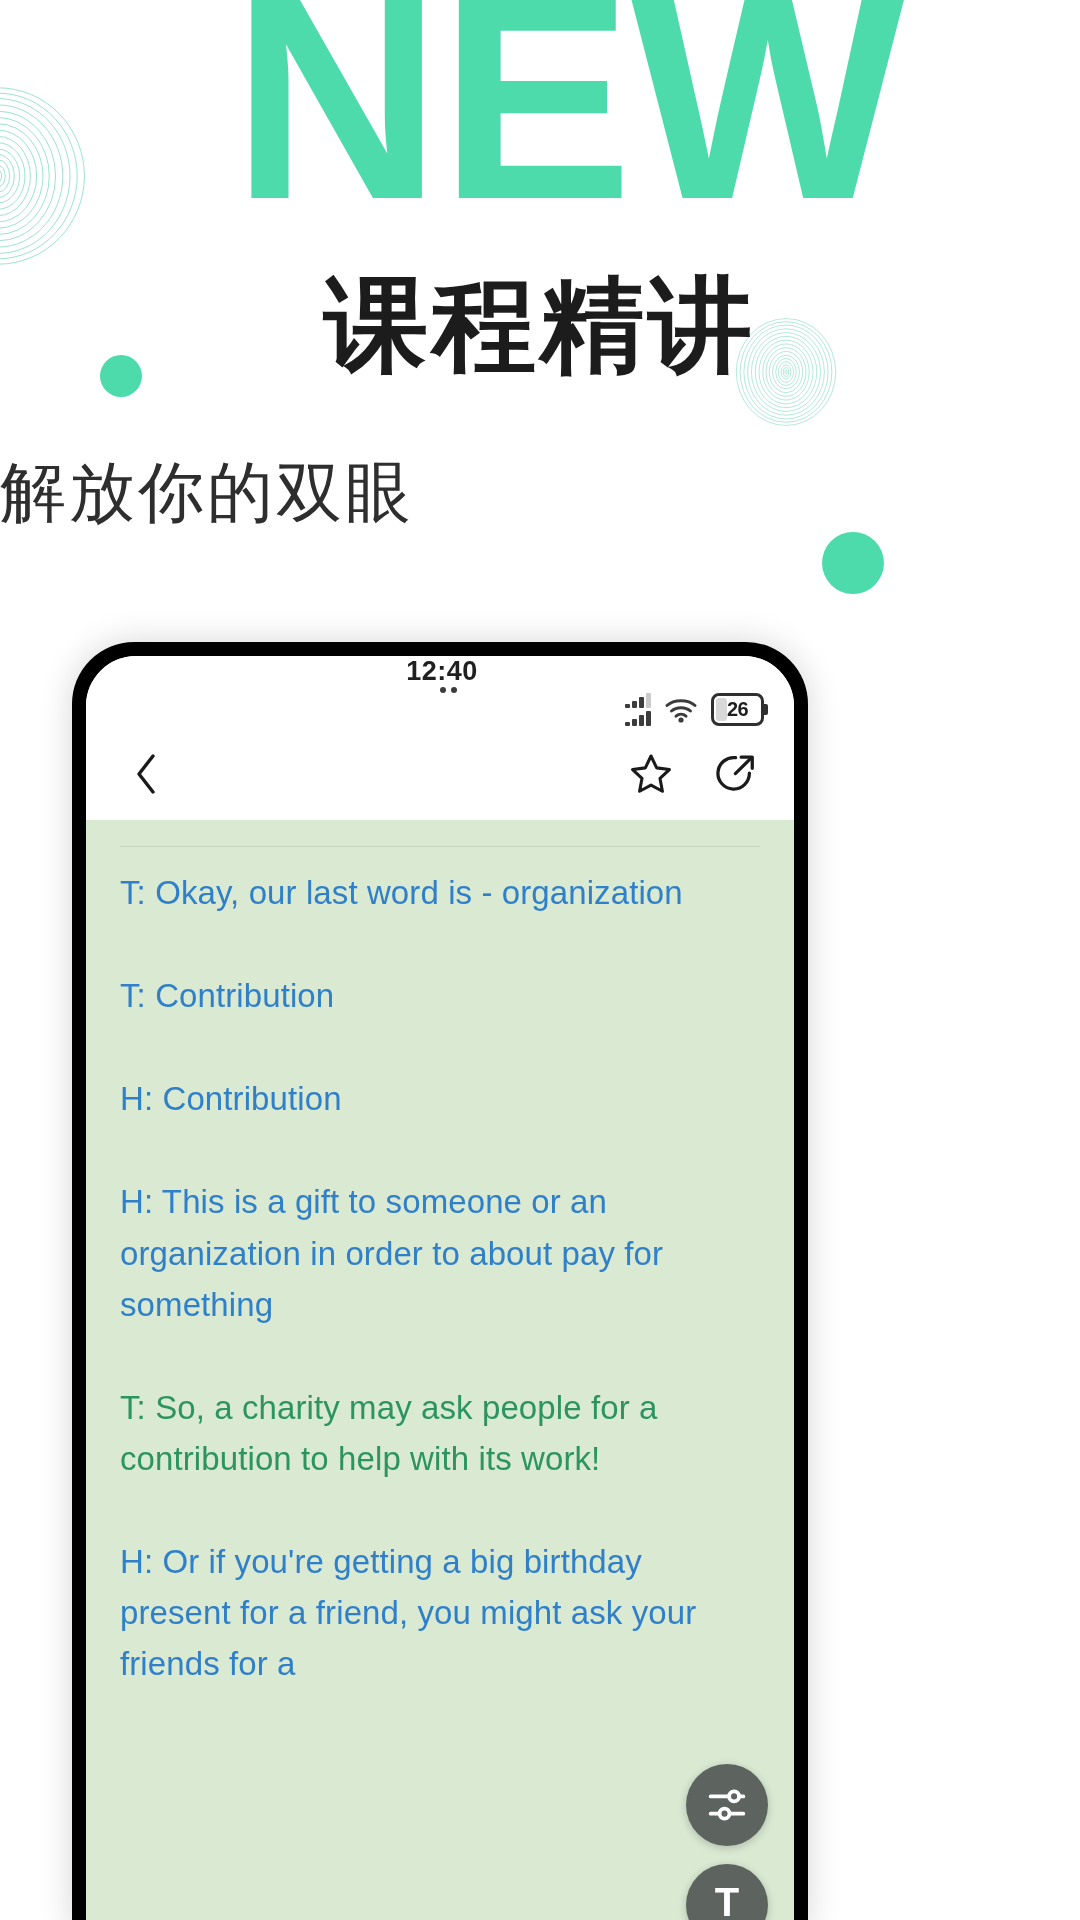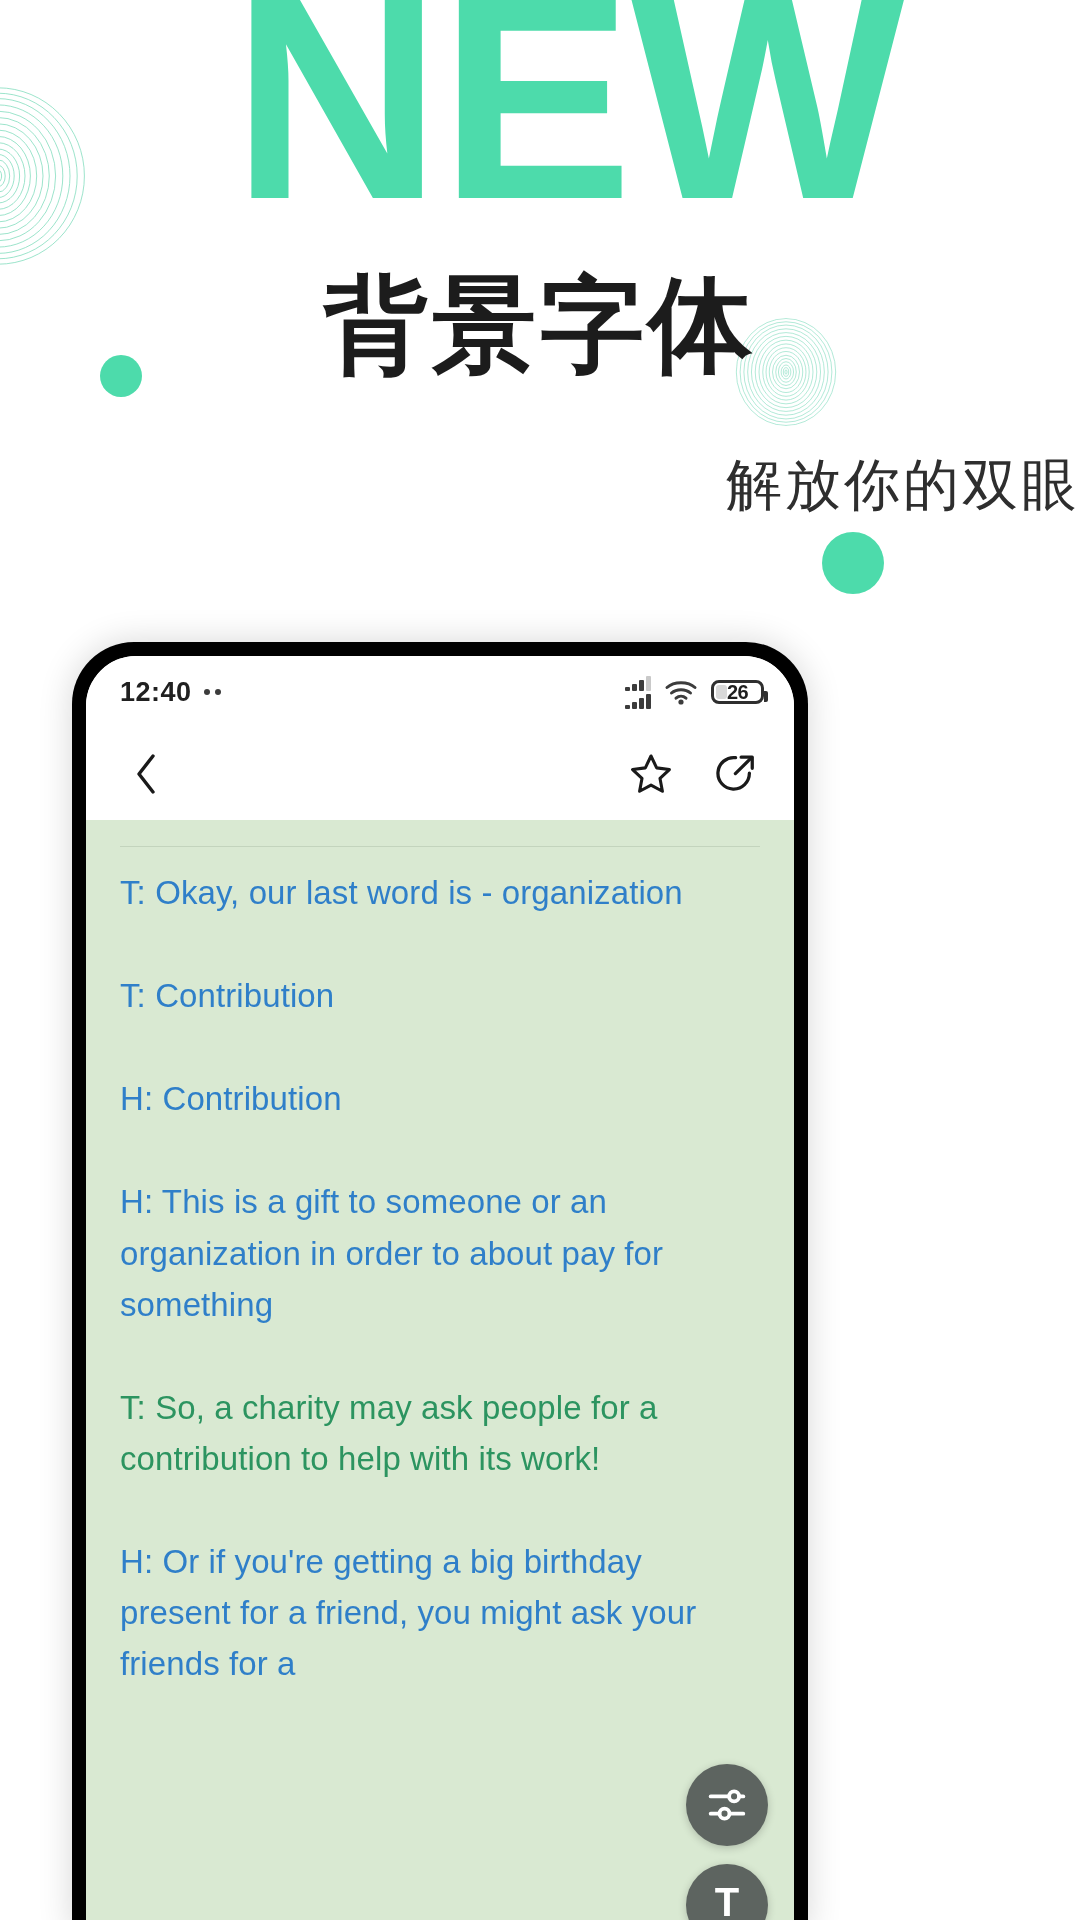"背景字体" div.promo-title { text: 背景字体 -> 课程精讲 }
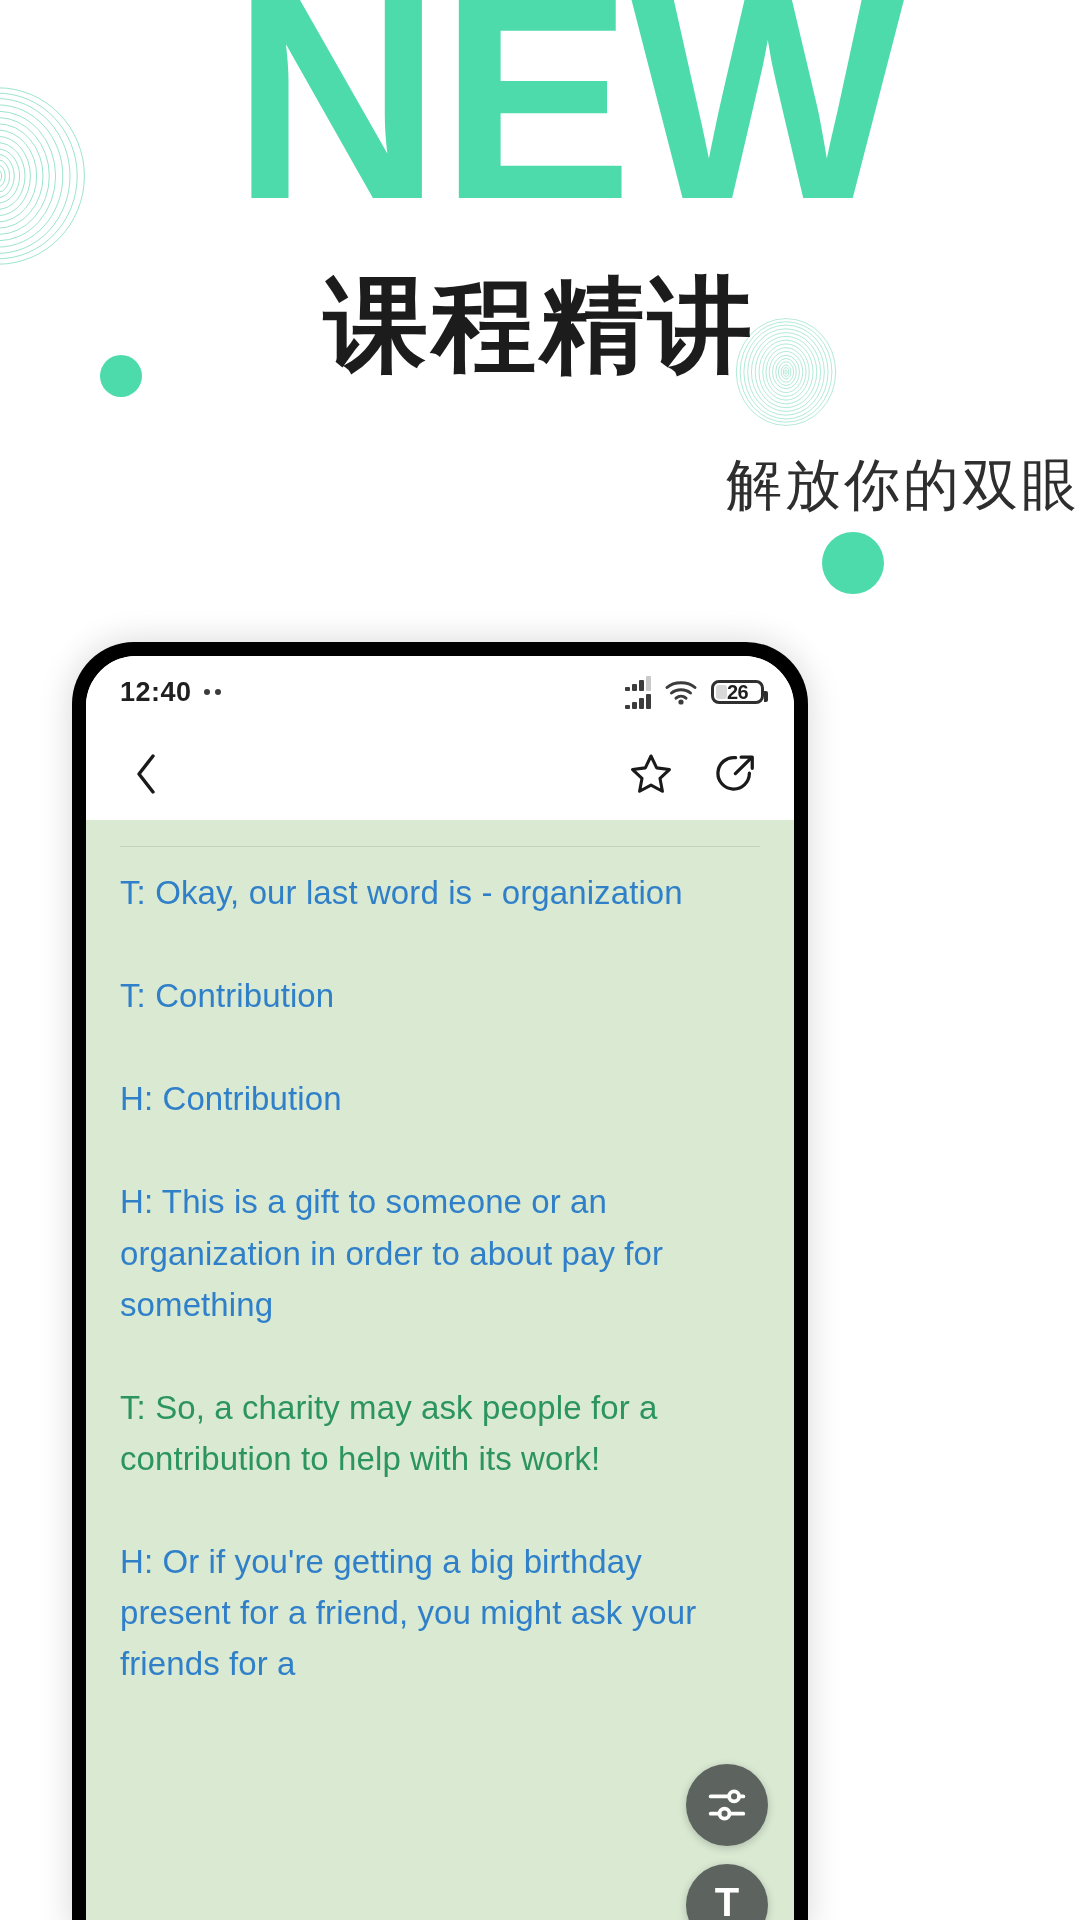"解放你的双眼" .promo-sub { font-size: 56px -> 66px; text-align: right -> left }
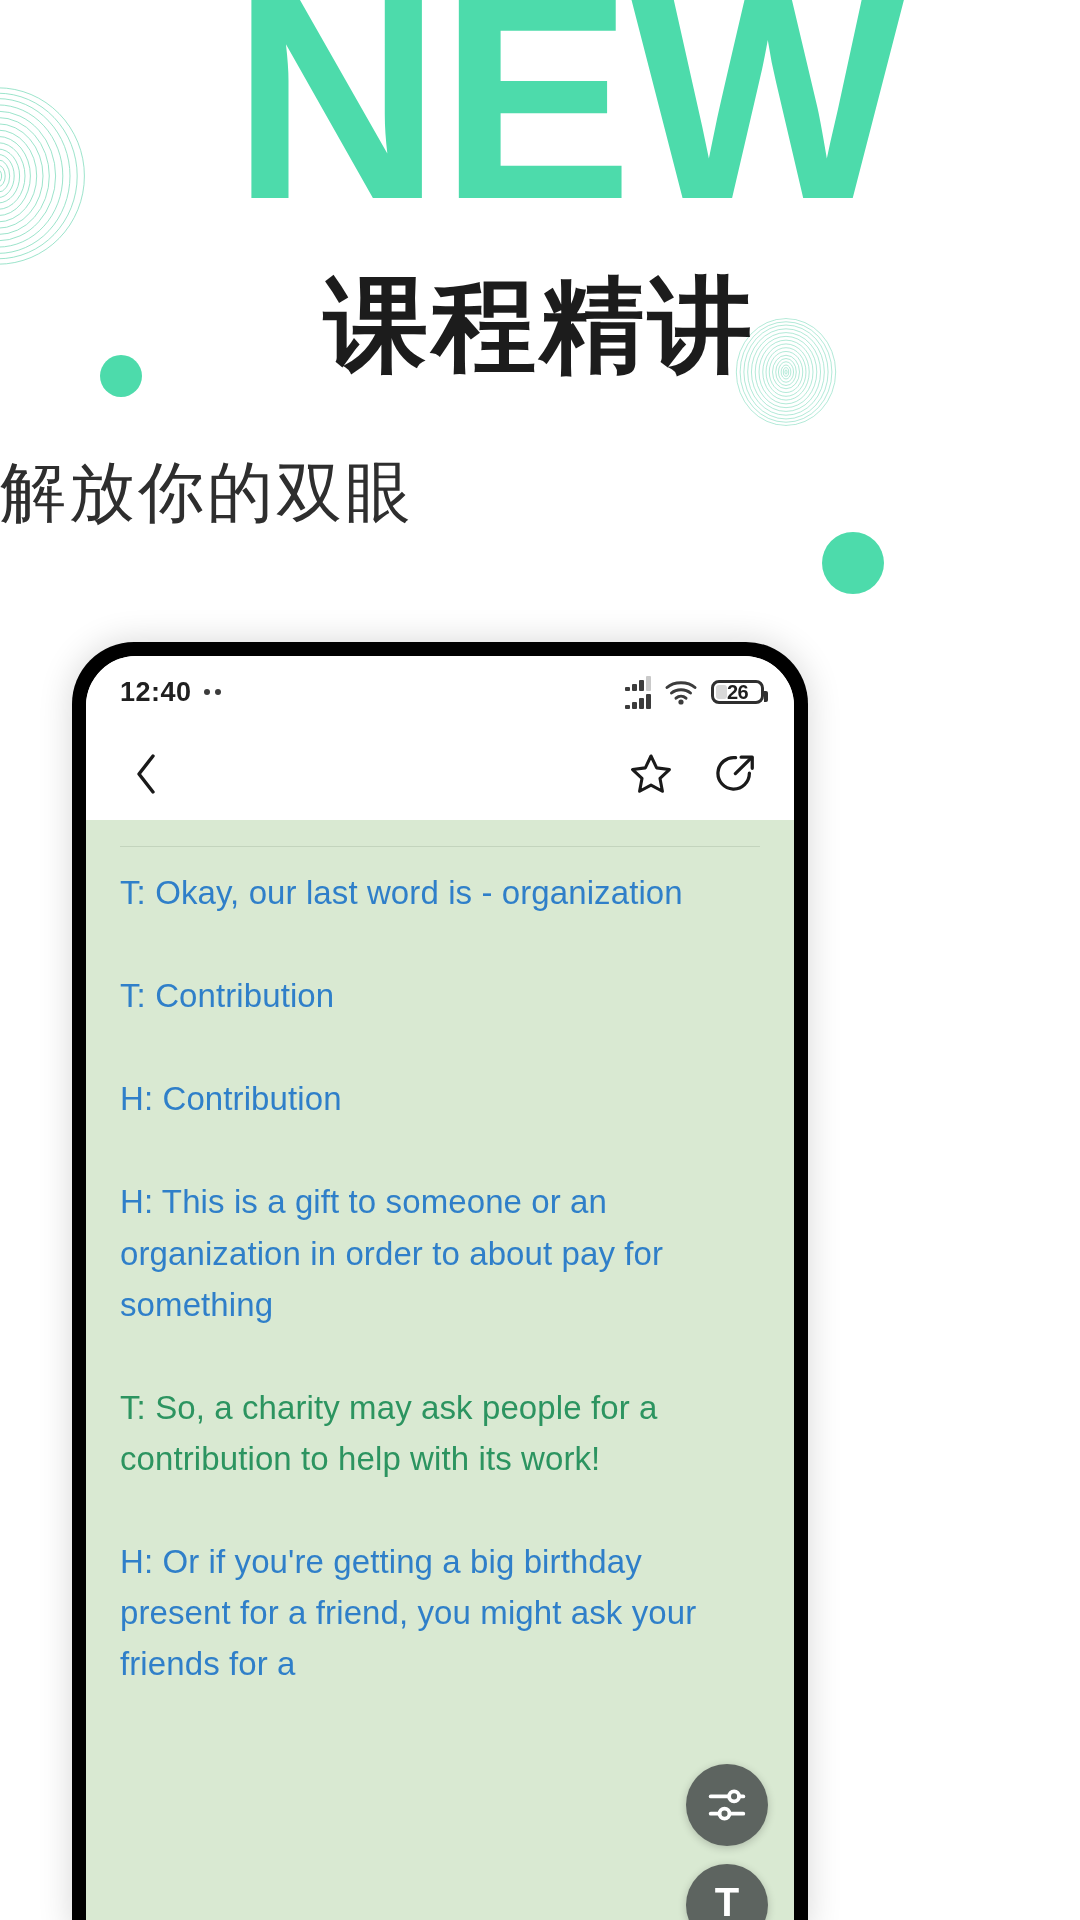"12:40" .statusbar { flex-direction: none -> column }
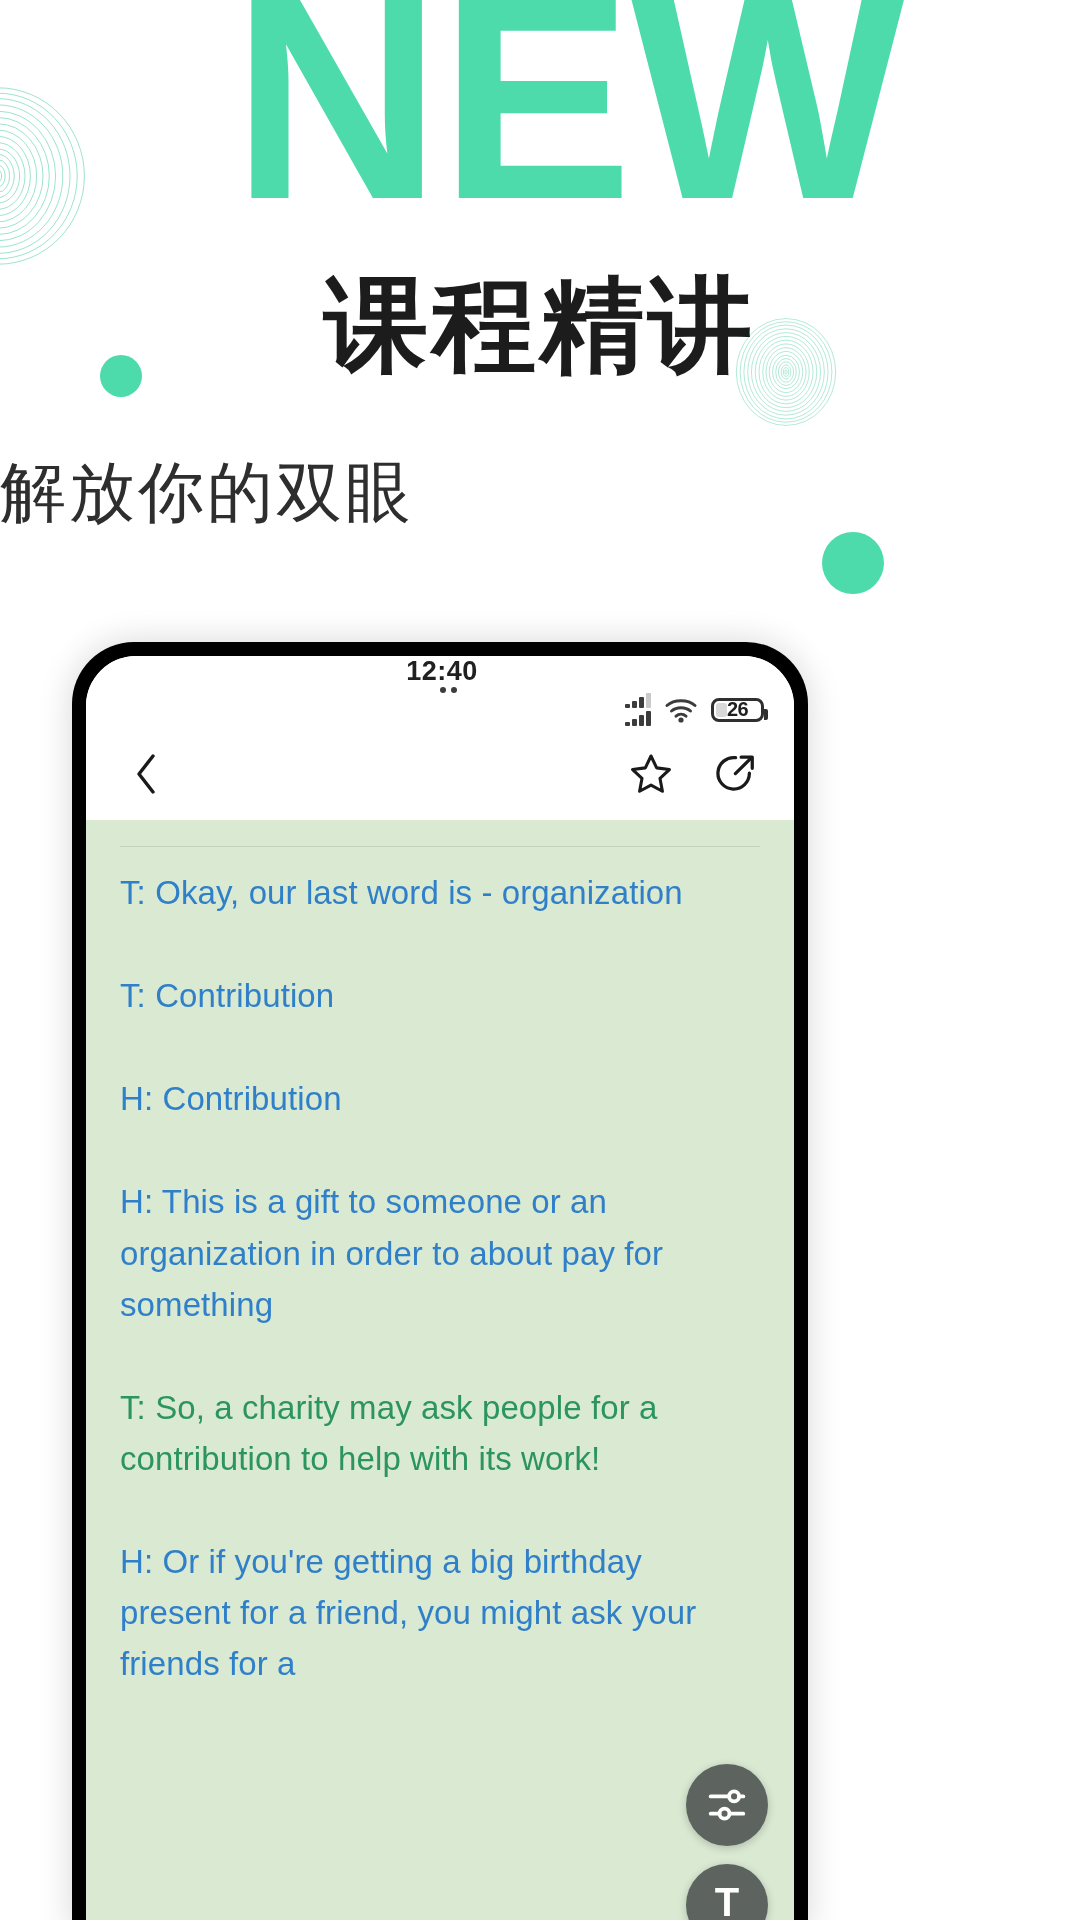"26" .battery { height: 24px -> 33px }
